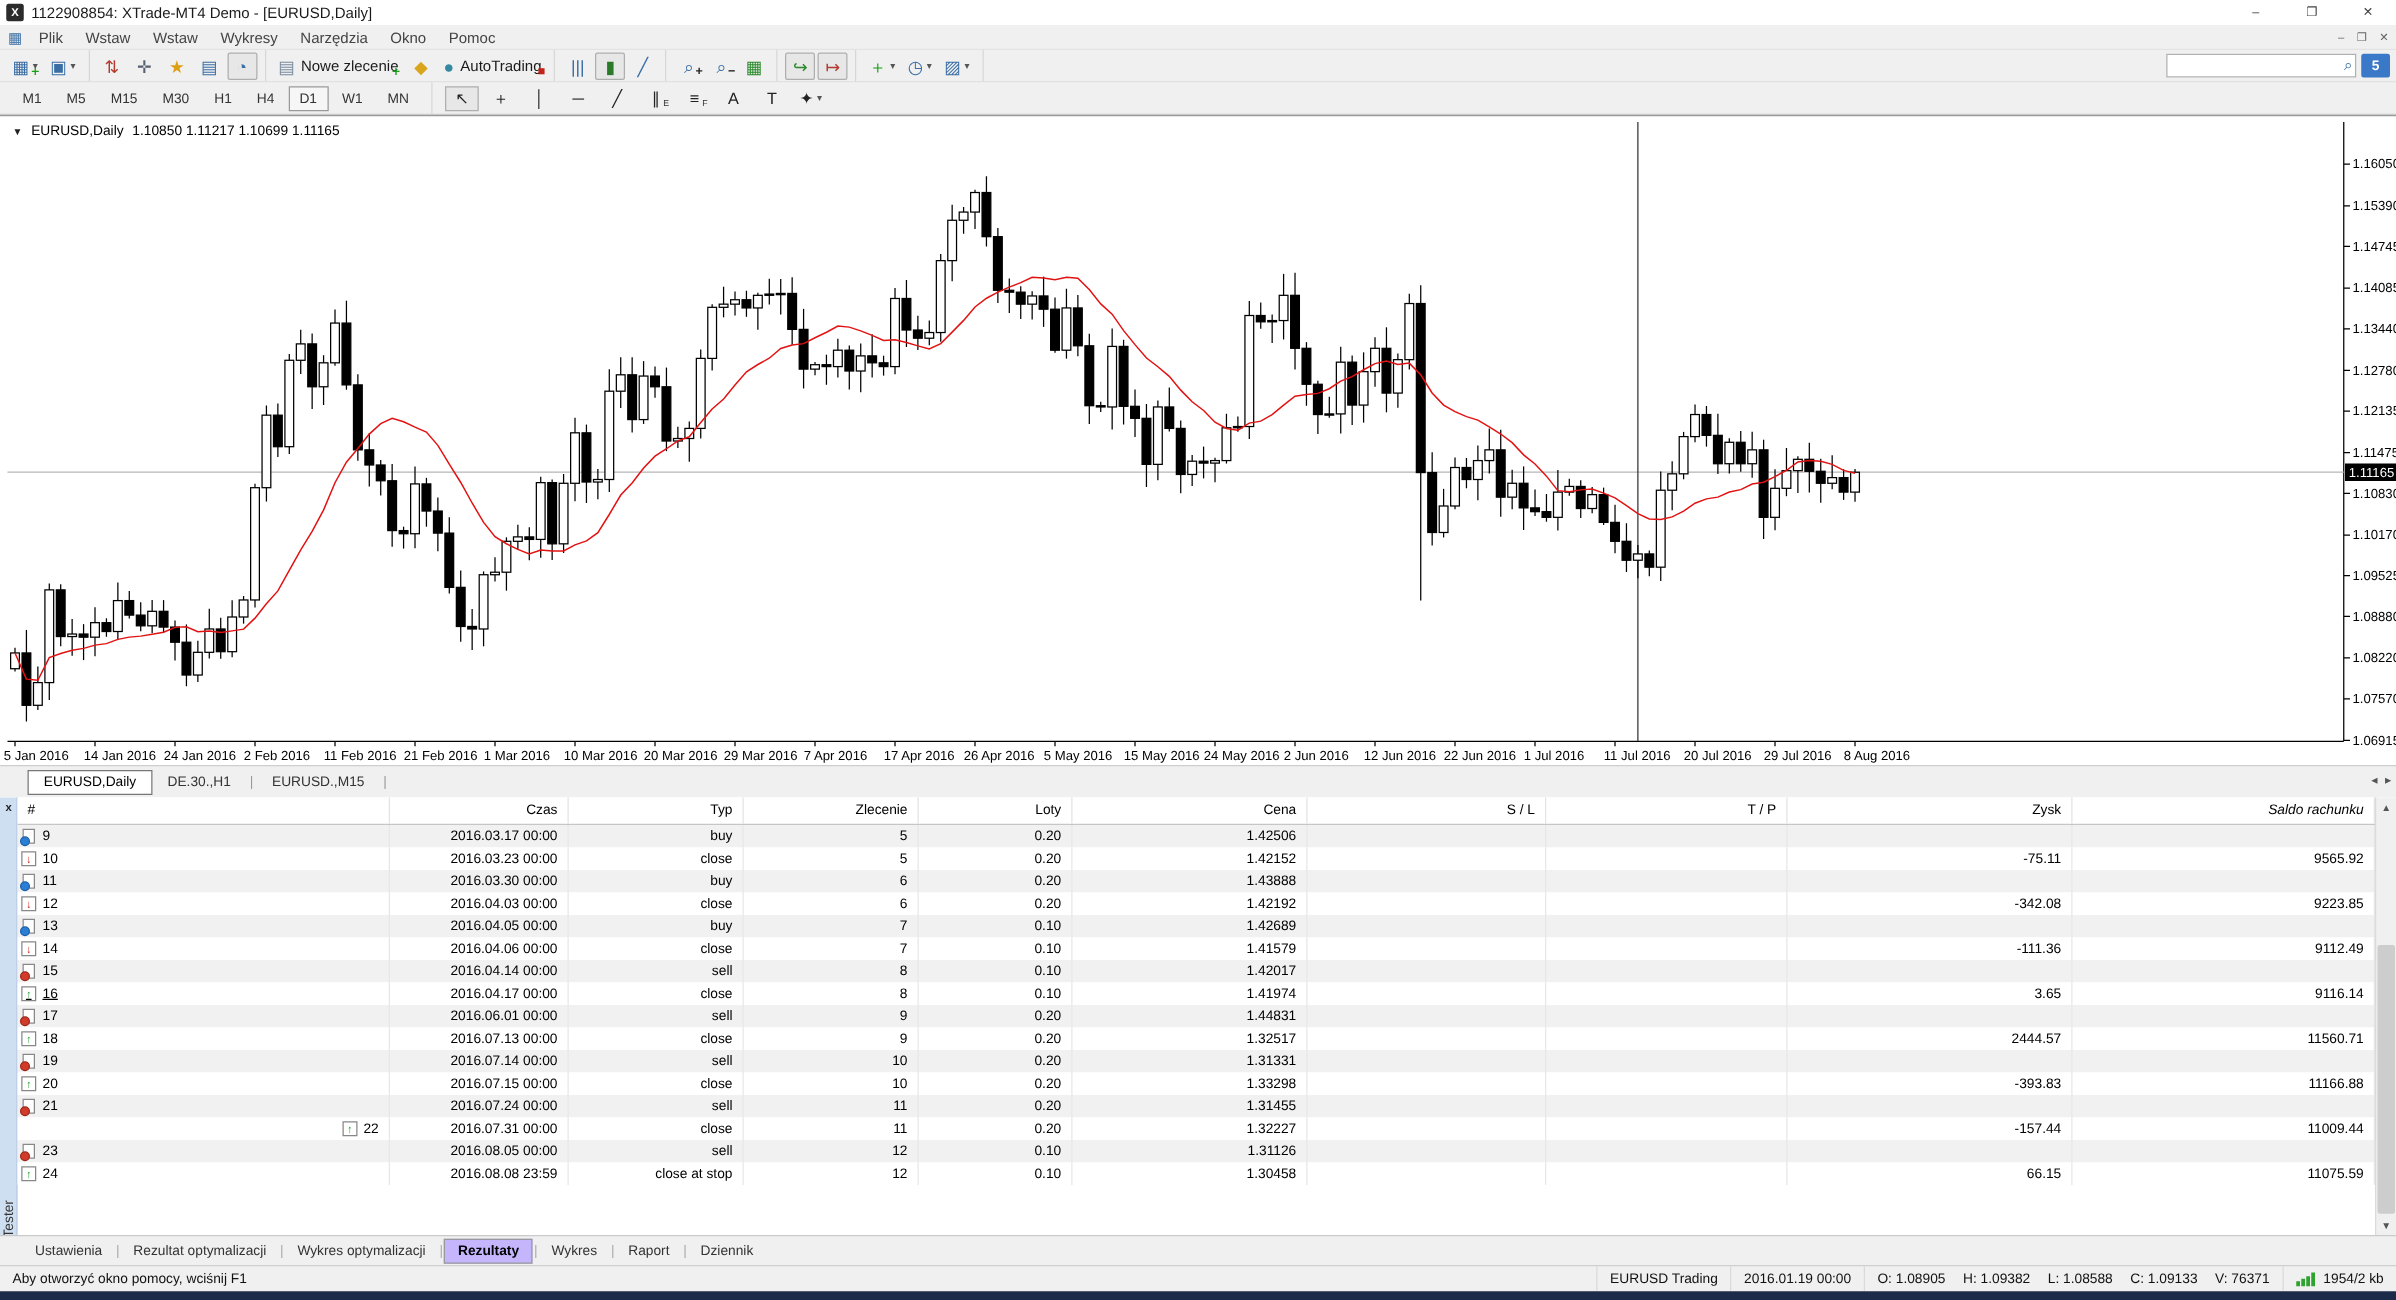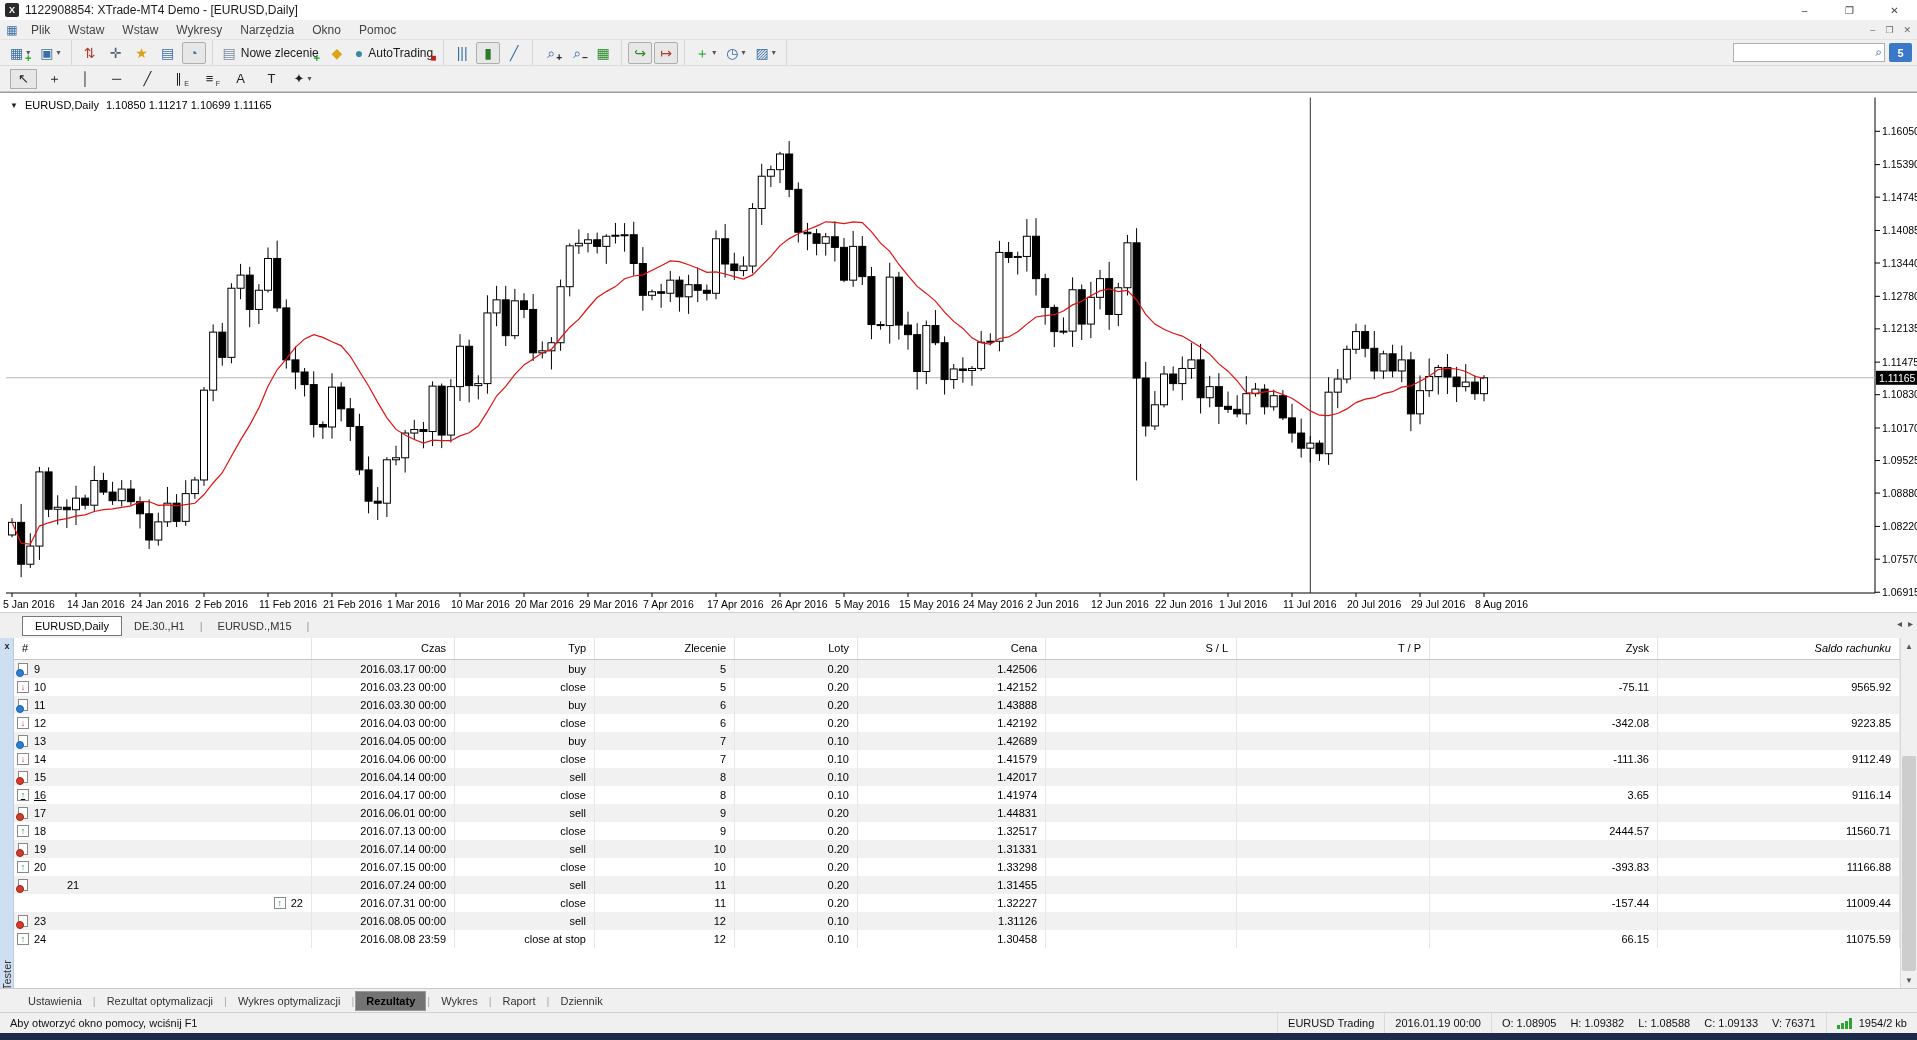"M1" div.tb-group { html: none -> <div> <div>M1</div> <div>M5</div> <div>M15</div> <div>M30</div> <div>H1</div> <div>H4</div> <div>D1</div> <div>W1</div> <div>MN</div> </div> }
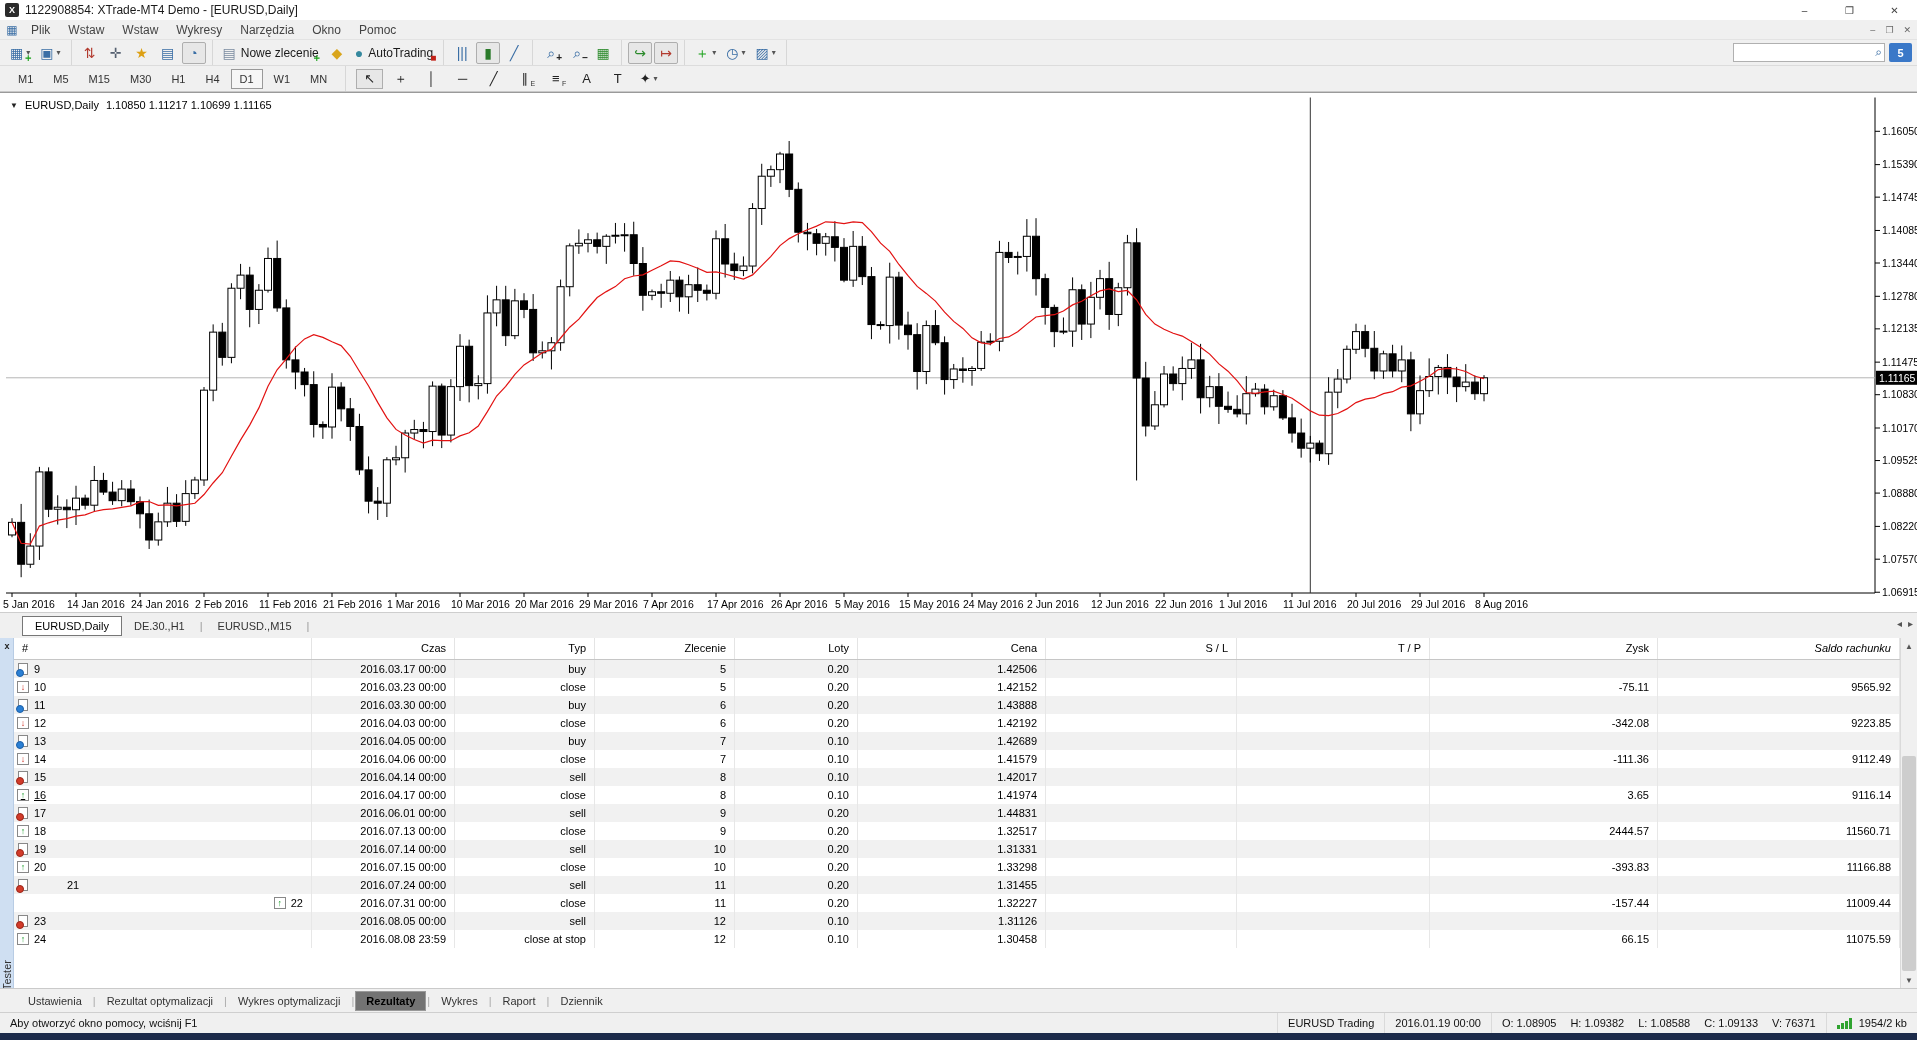"21" div.t-cell { gap: 33px -> none }
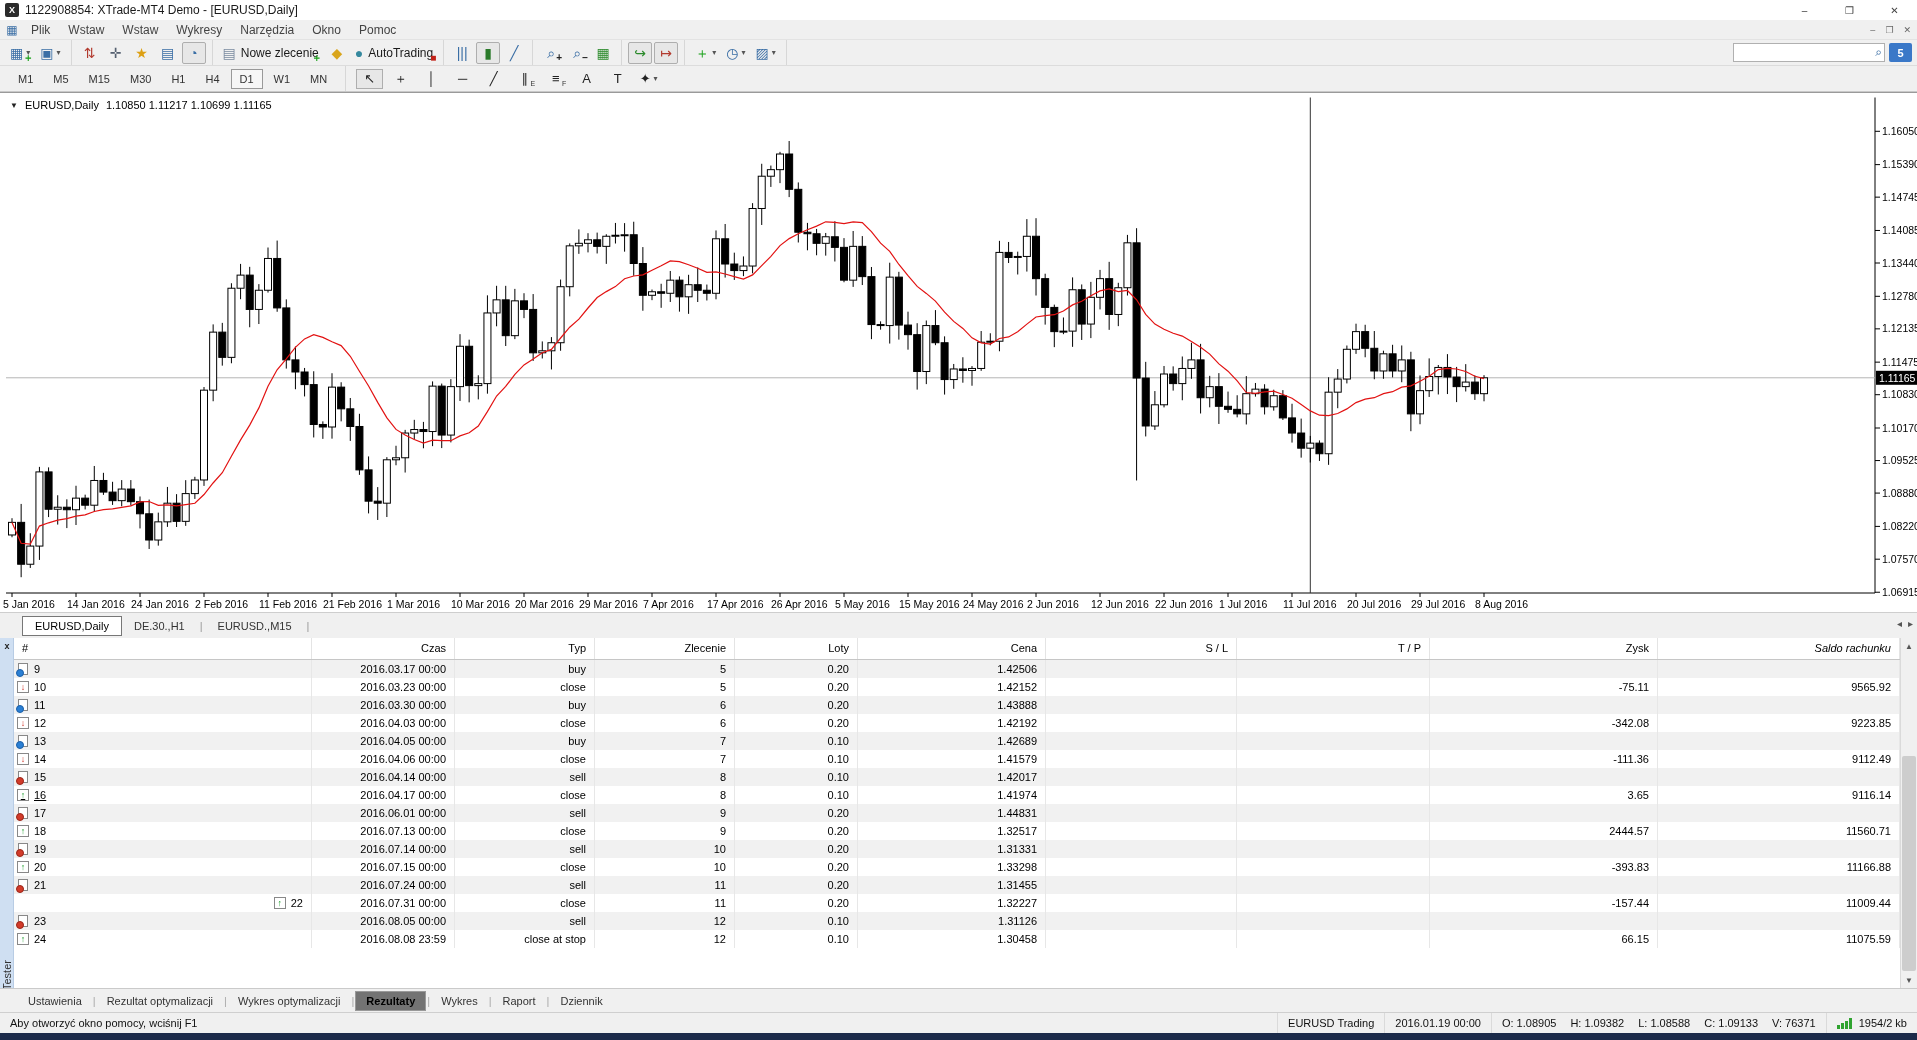"Rezultaty" .bt-tab.active { background: #737373 -> #c4b5fd }
